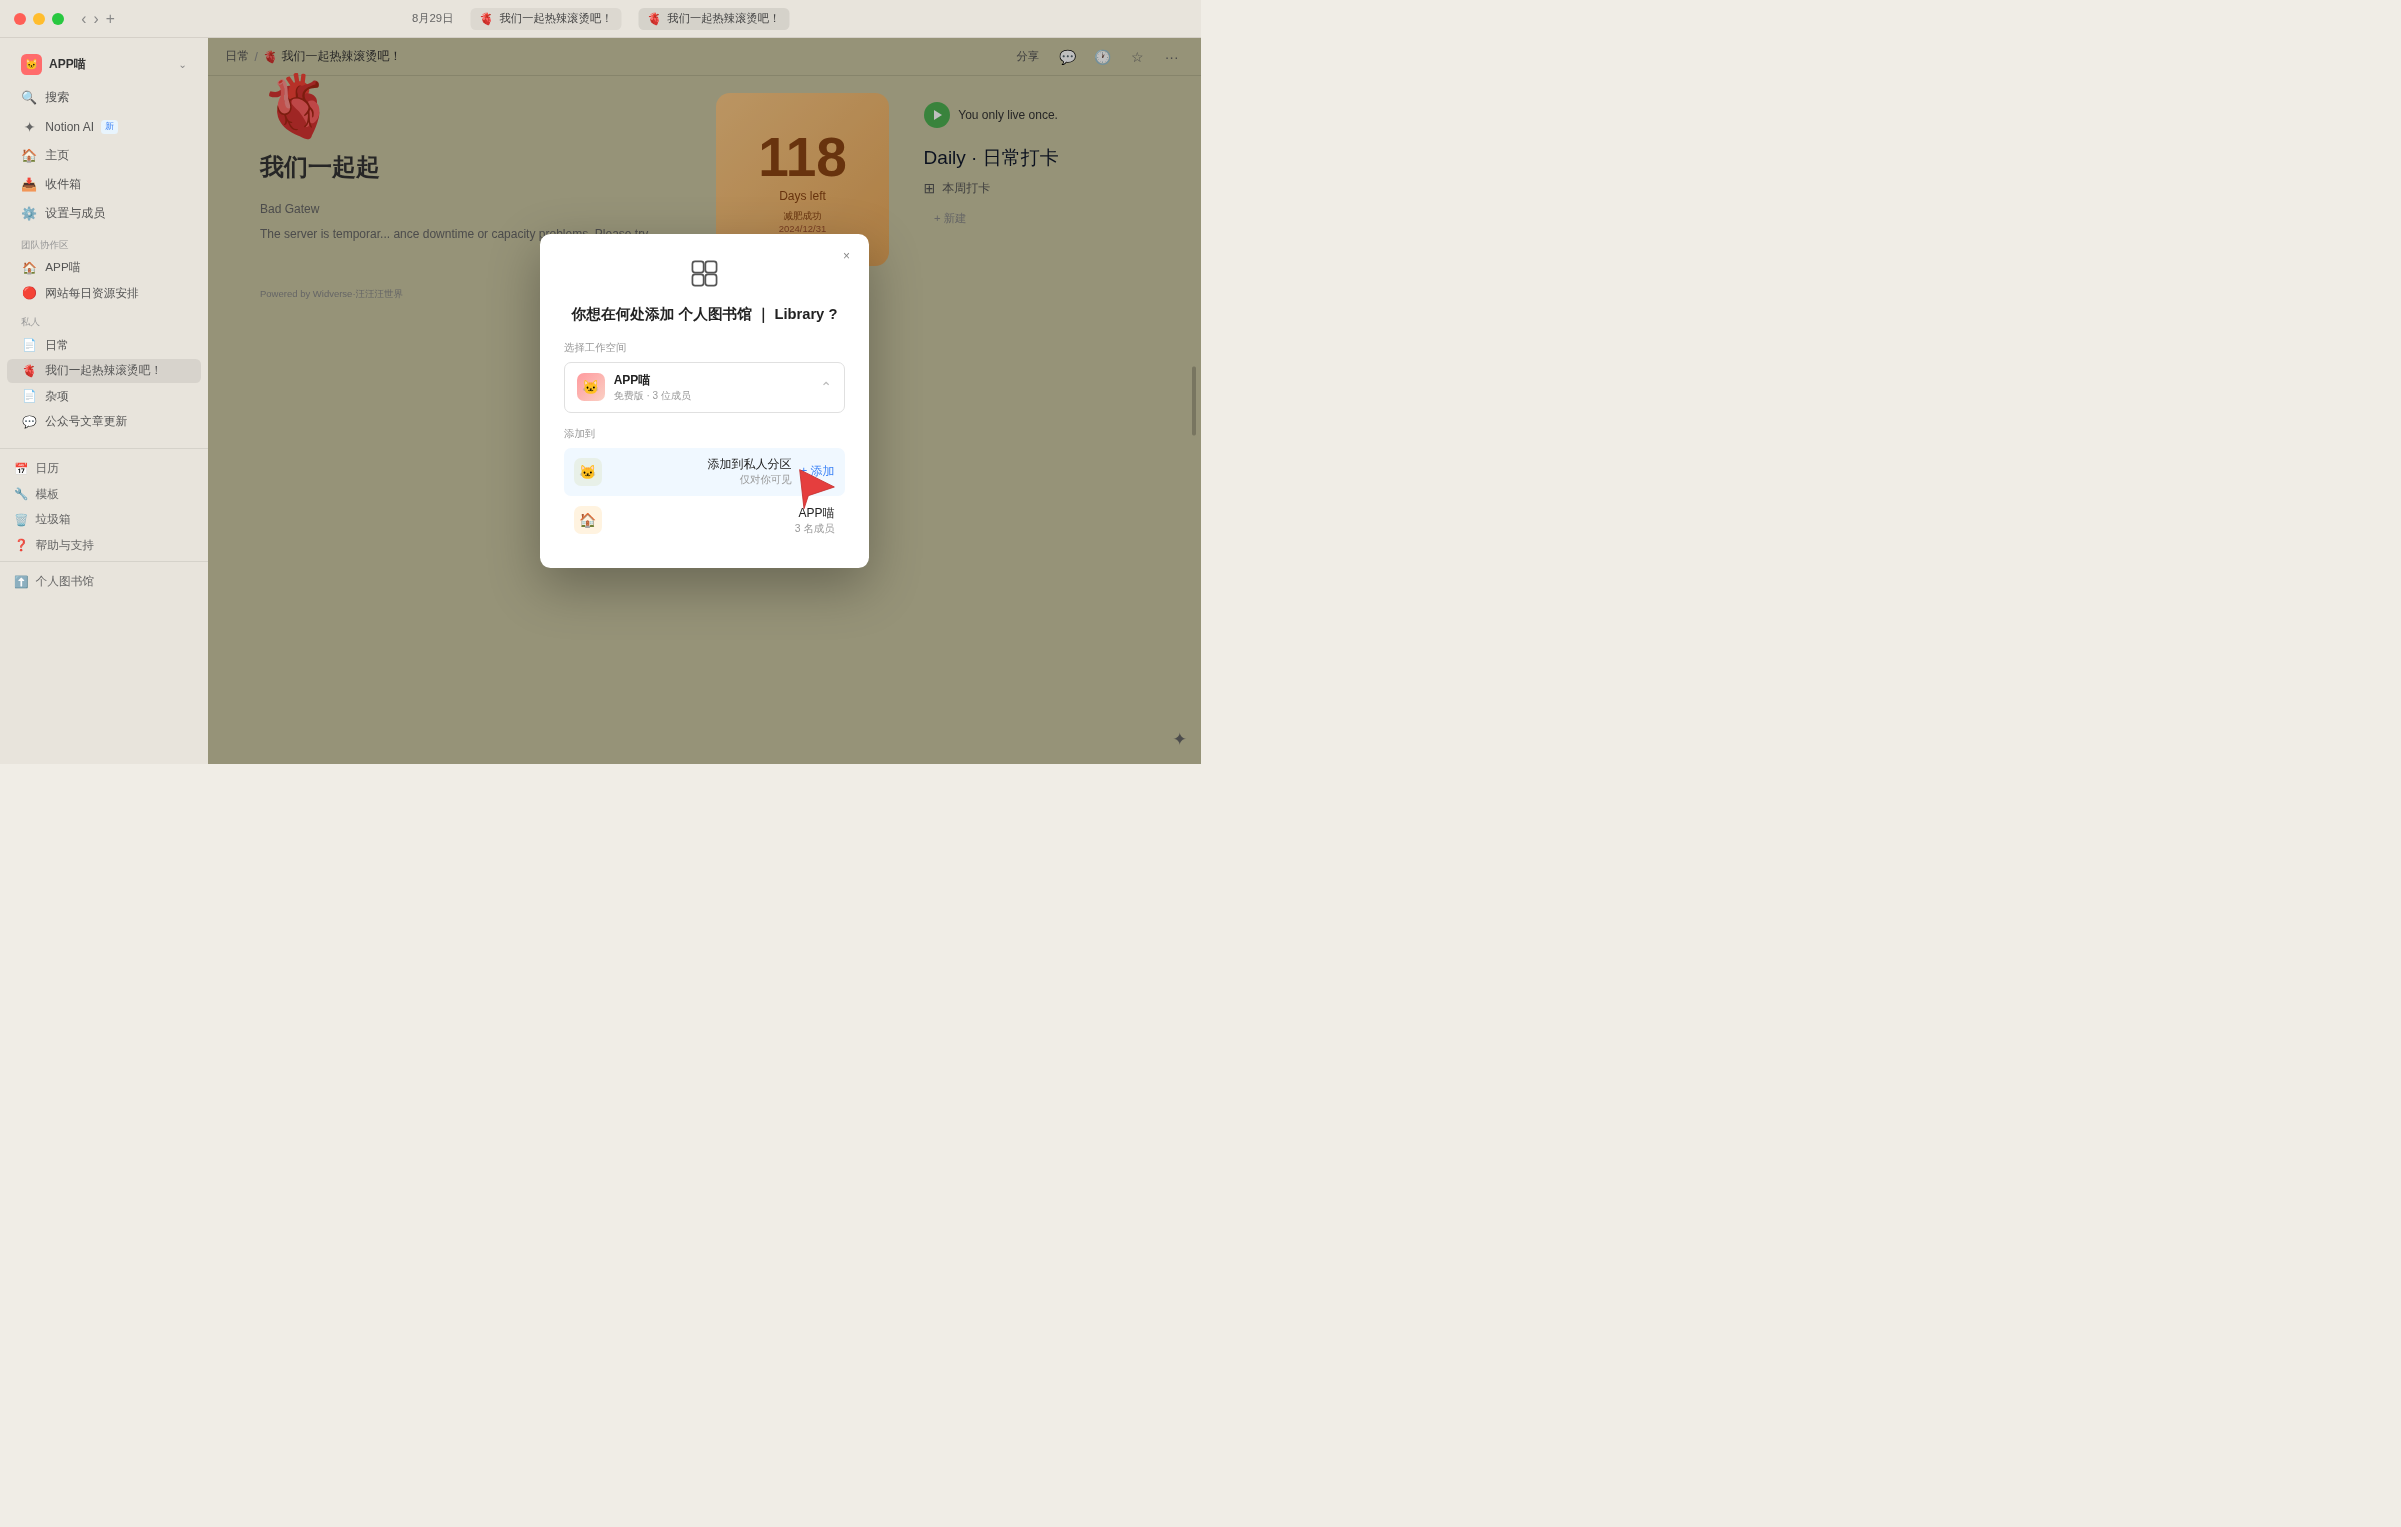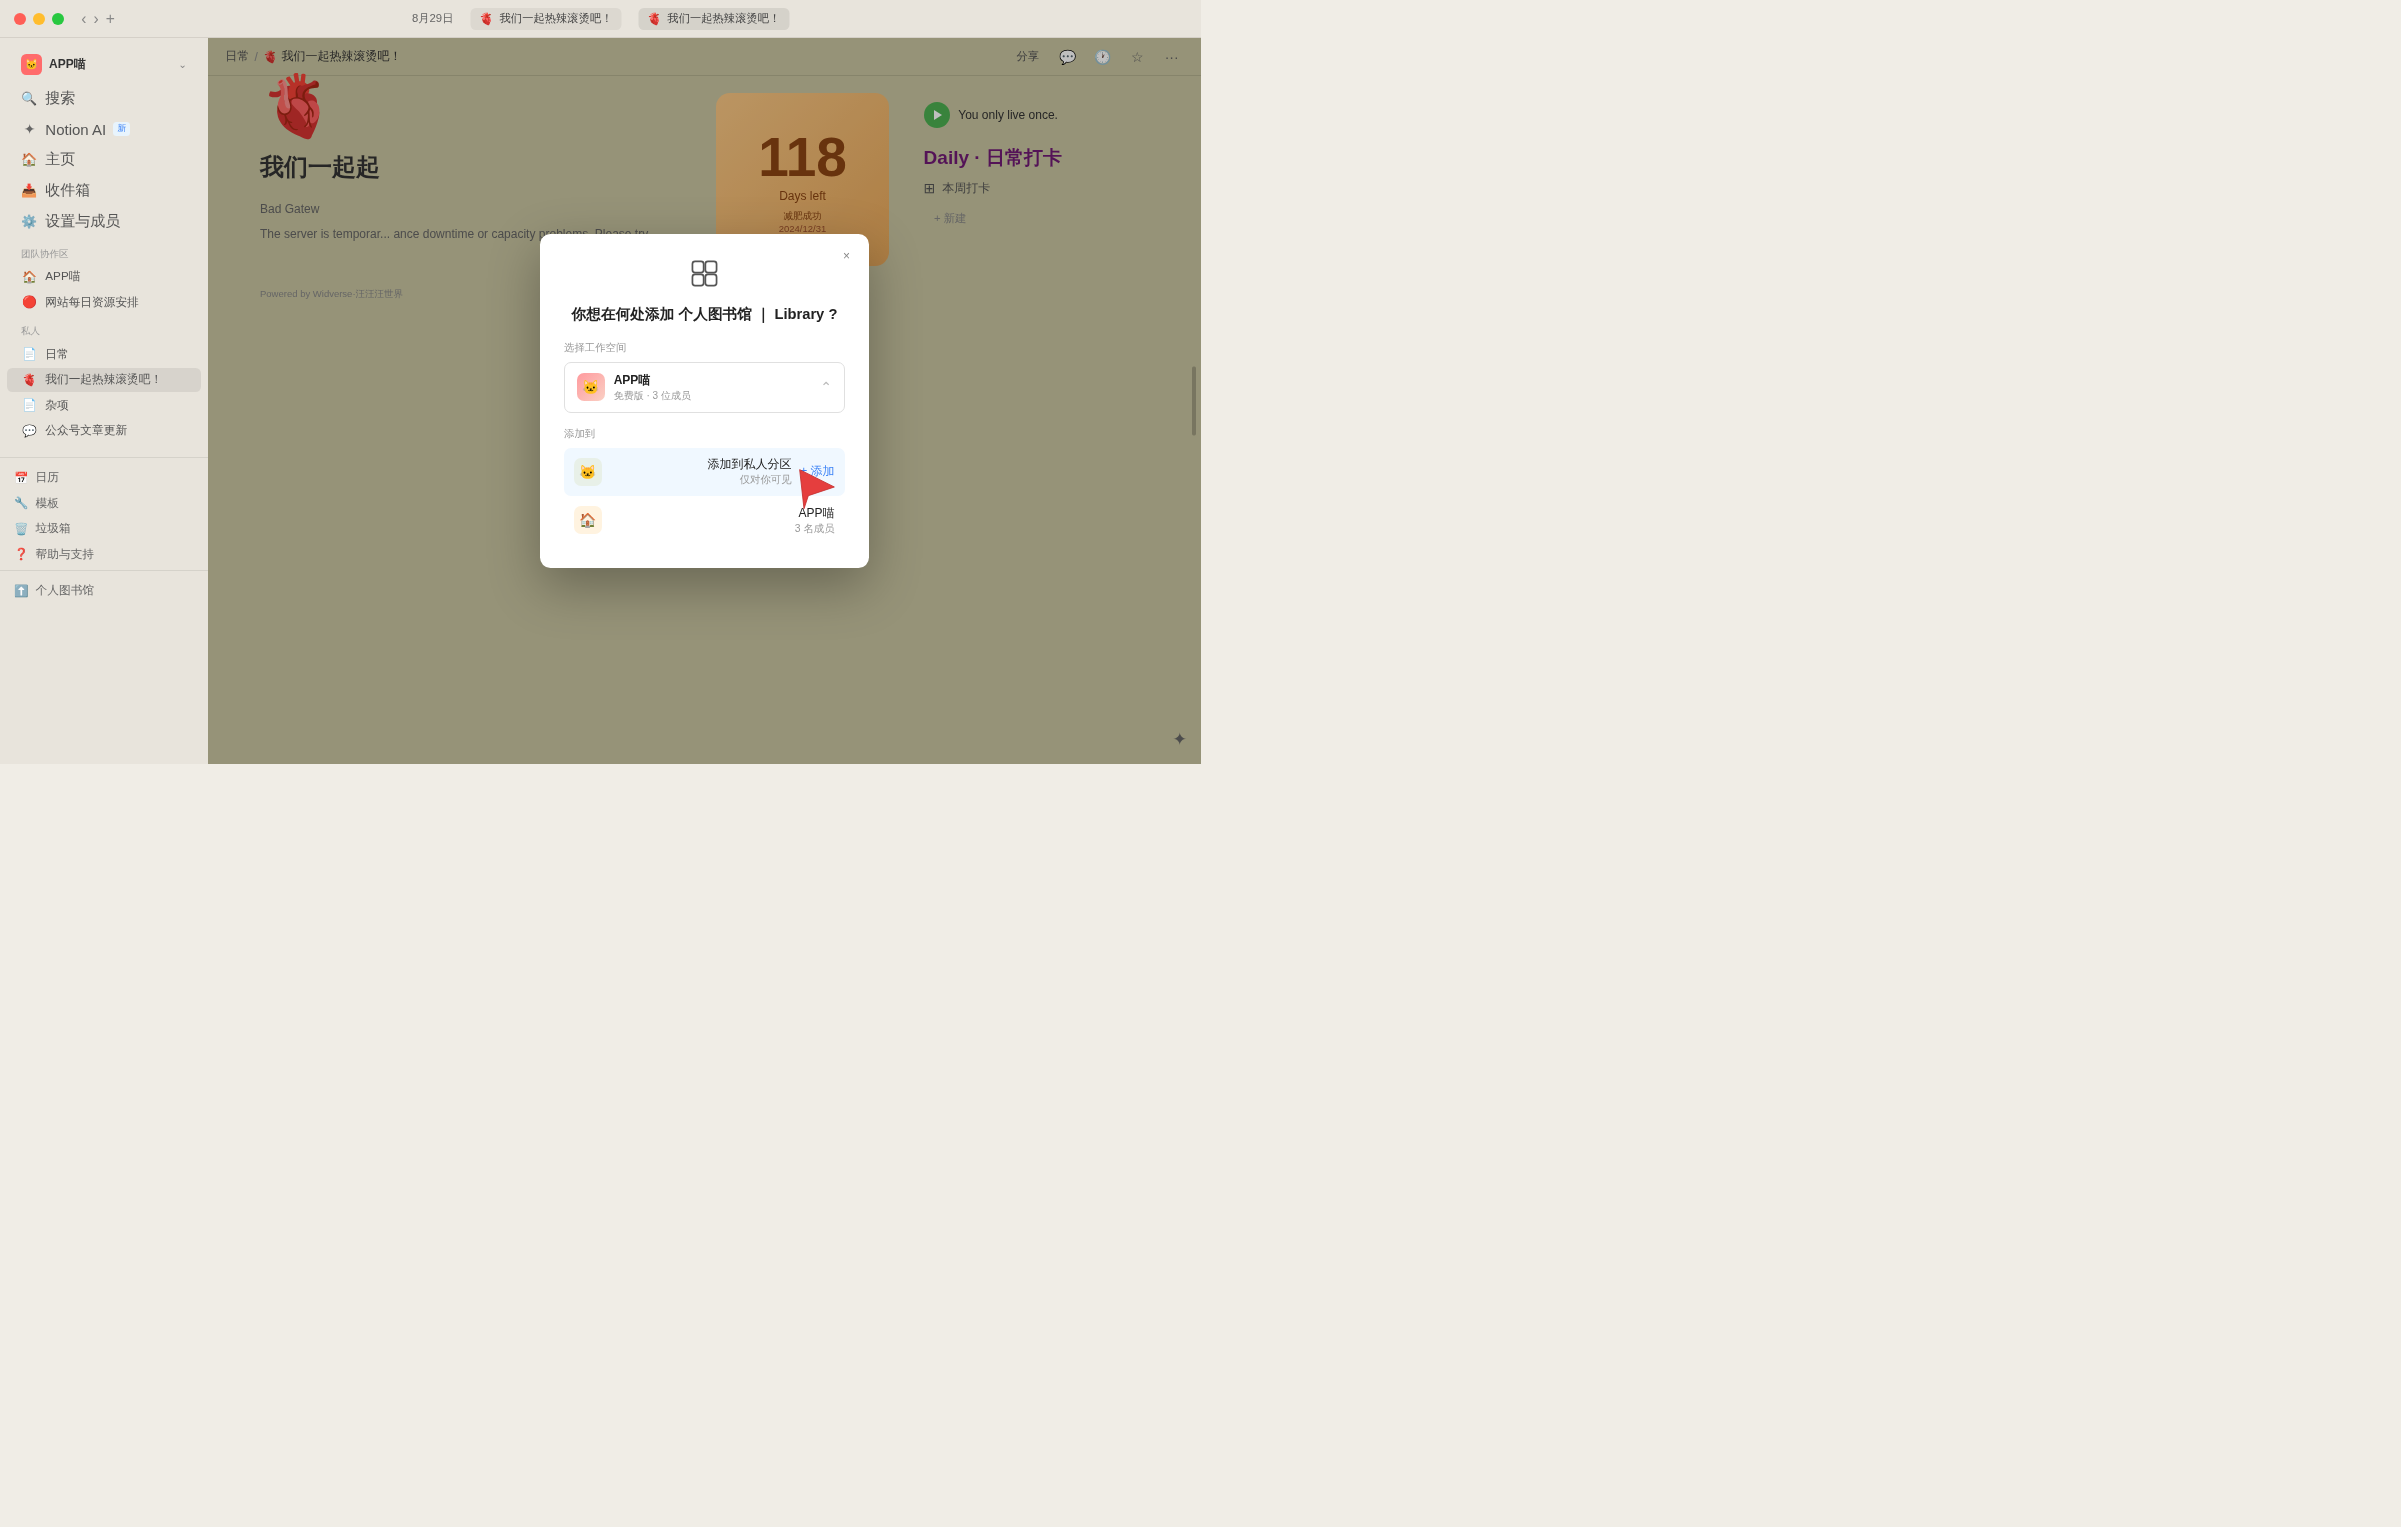"搜索" .sidebar-item-label { font-size: 15px -> 12px }
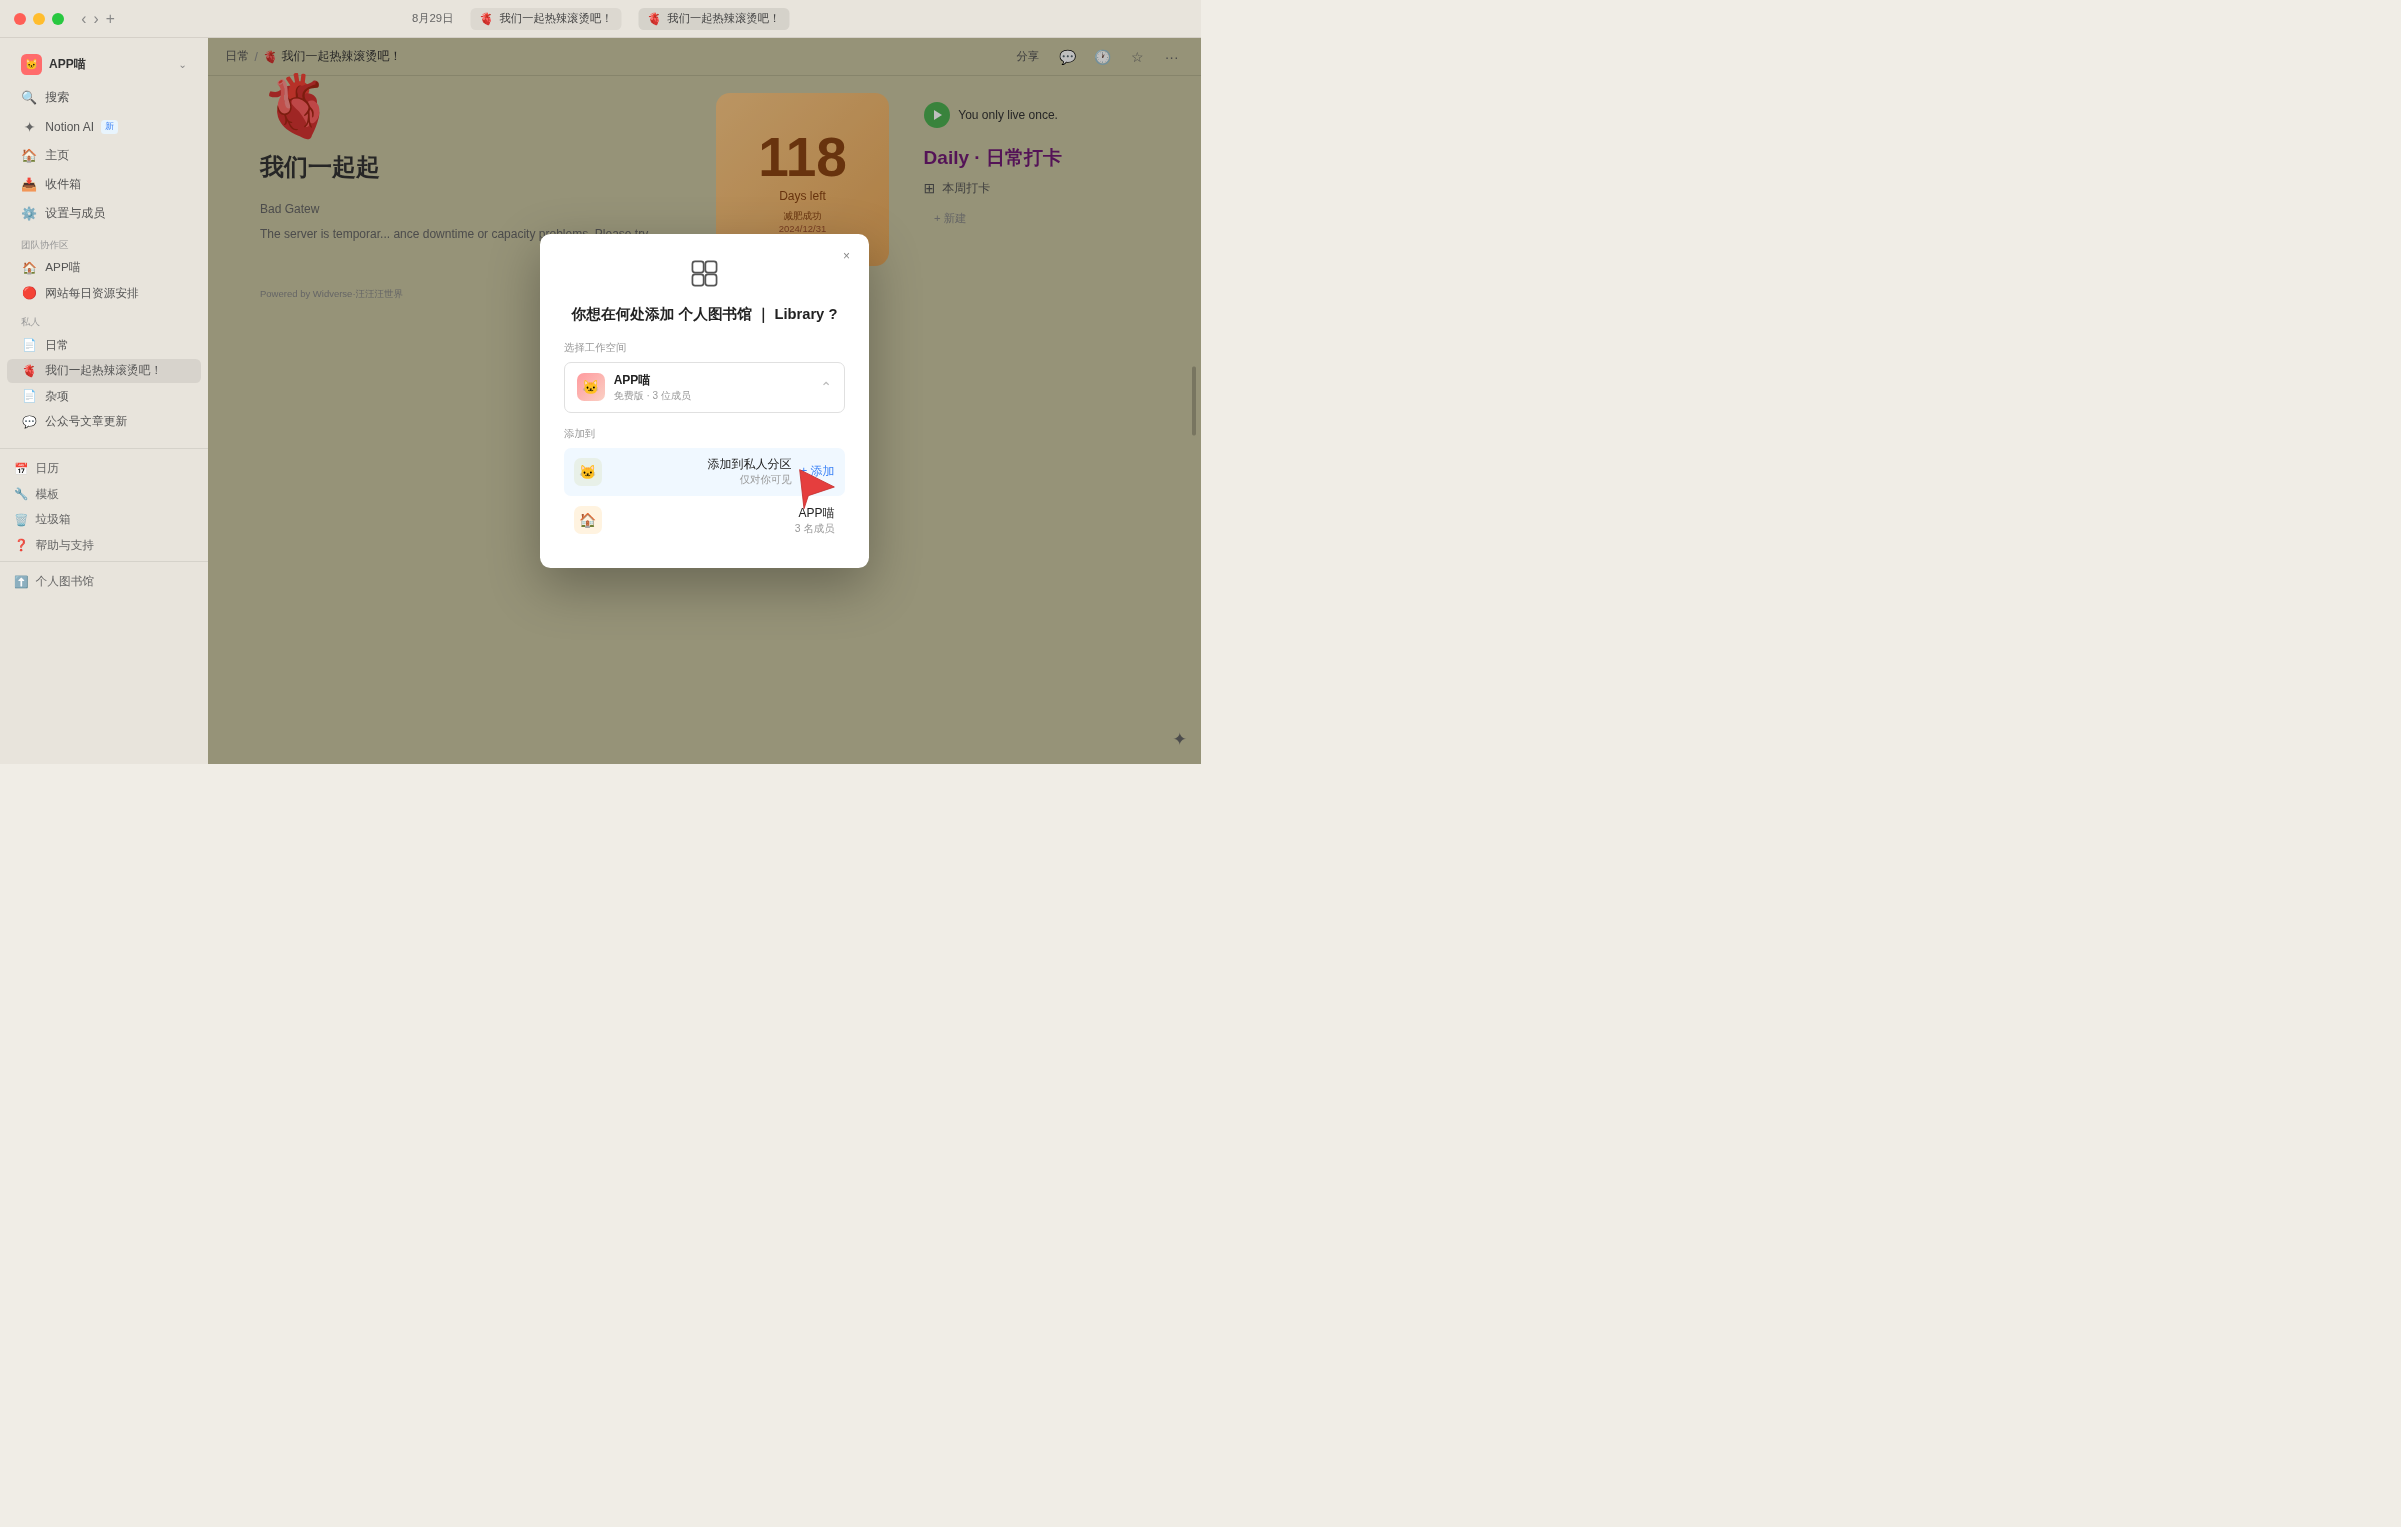"Daily · 日常打卡" .daily-title { color: #701a75 -> #0f172a; font-weight: 700 -> 400 }
